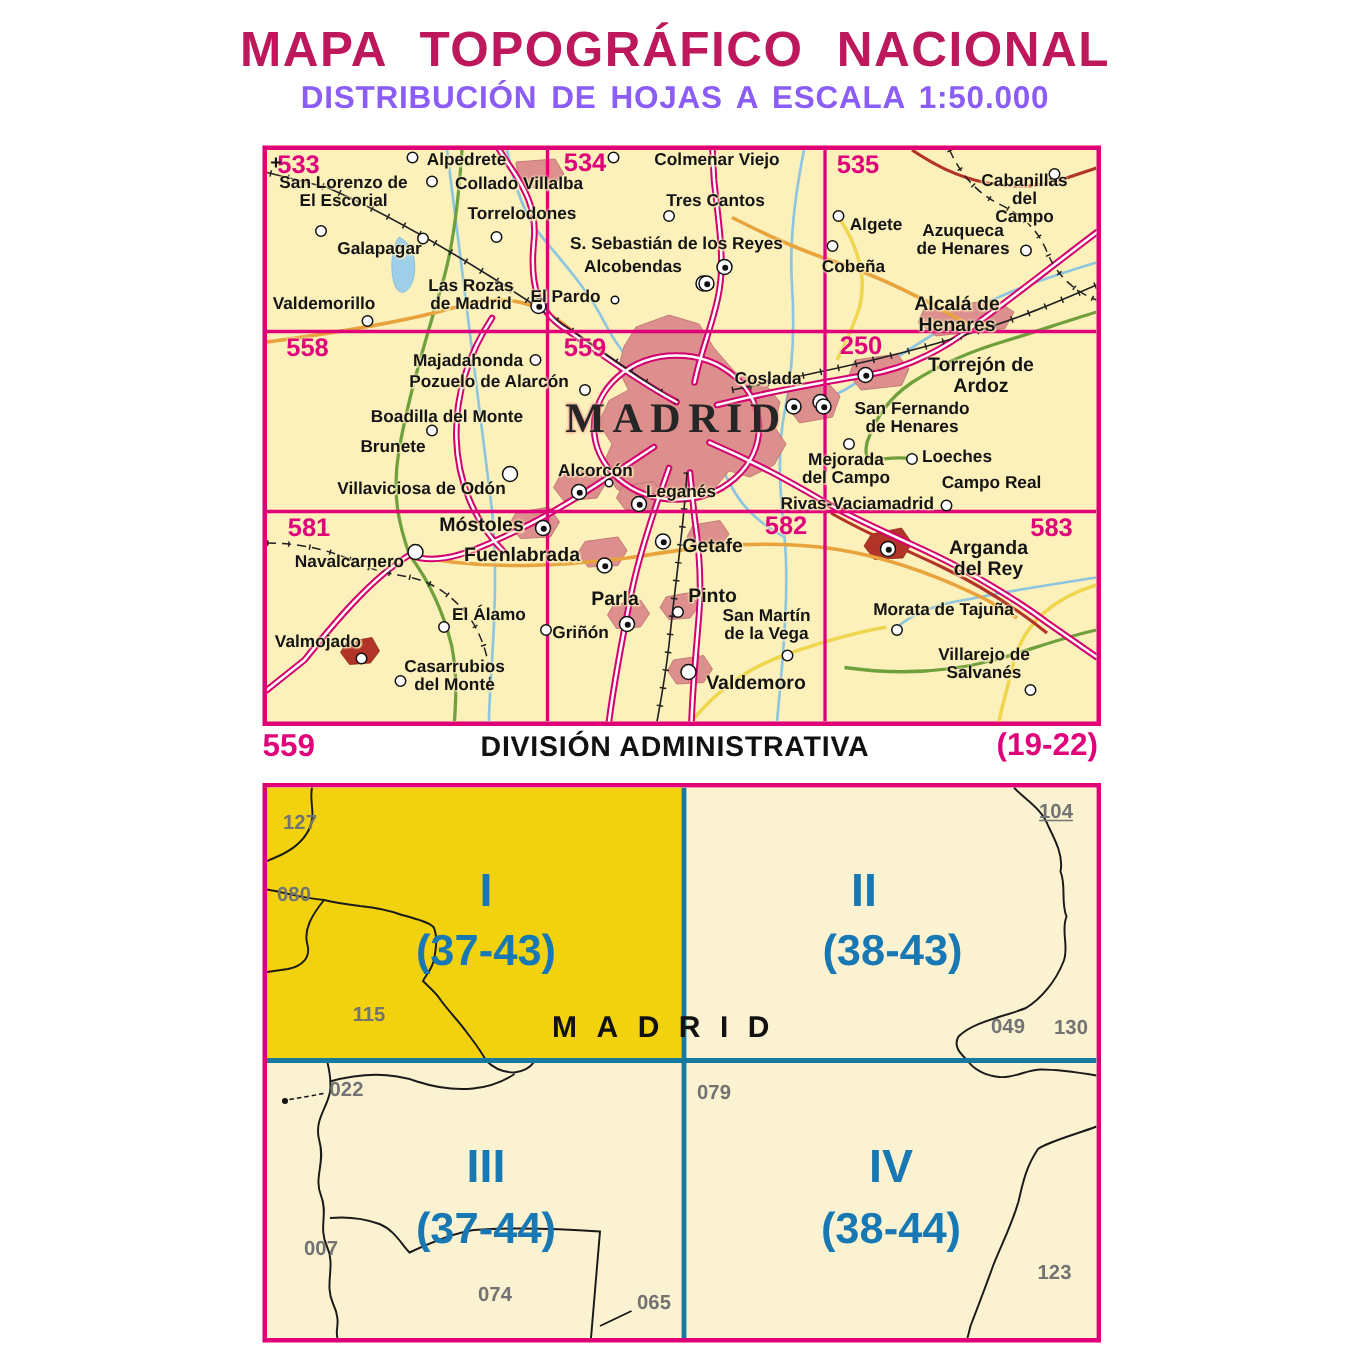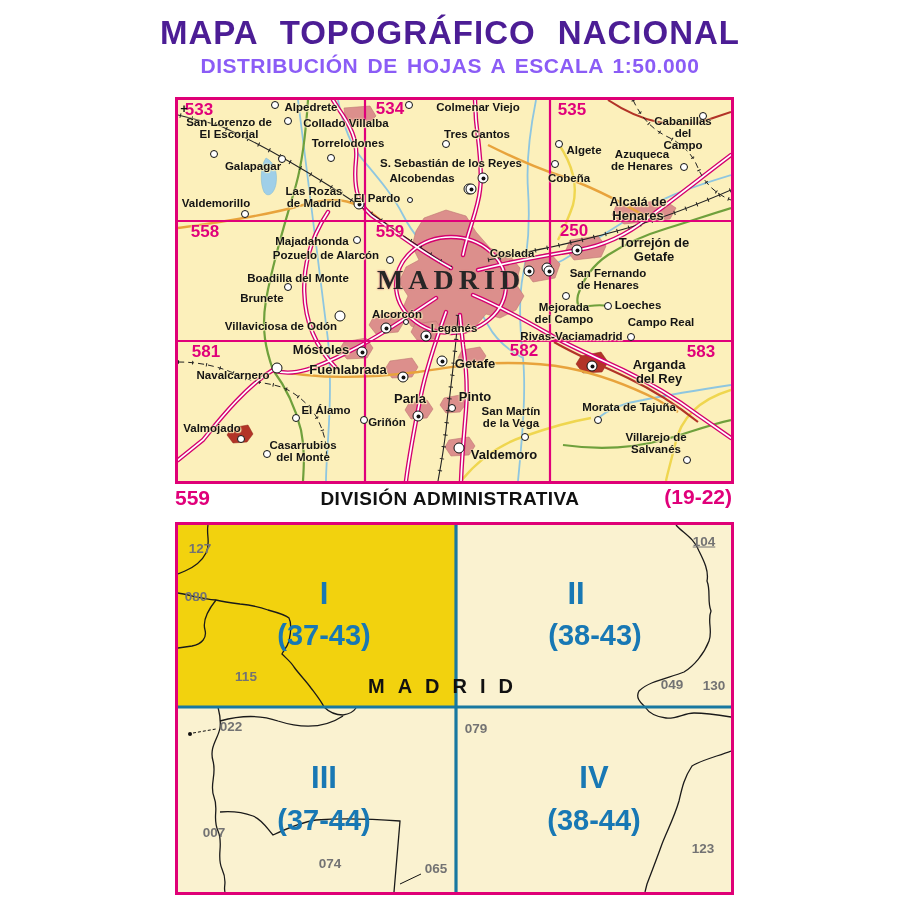"MAPA TOPOGRÁFICO NACIONAL" #title { color: #4c1d95 -> #be185d }
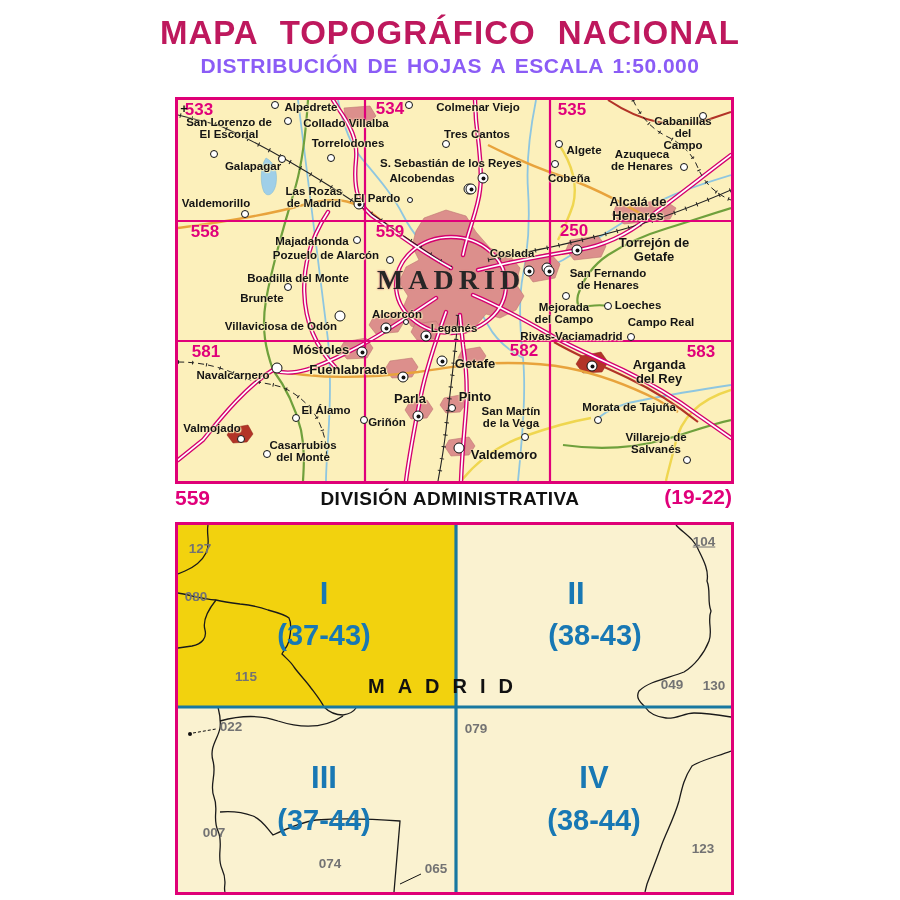"Torrejón de Getafe" div.map-town { text: Getafe -> Ardoz }
